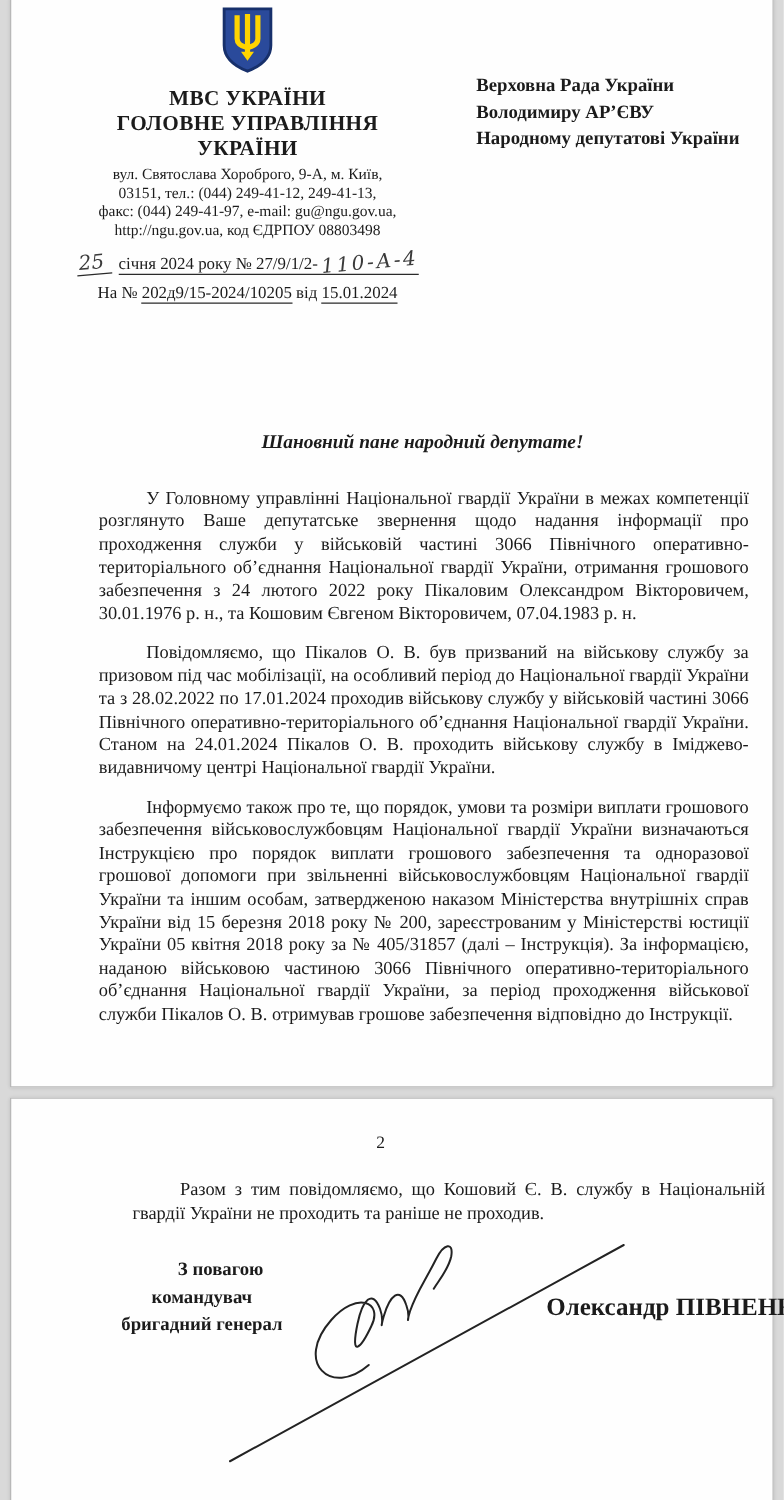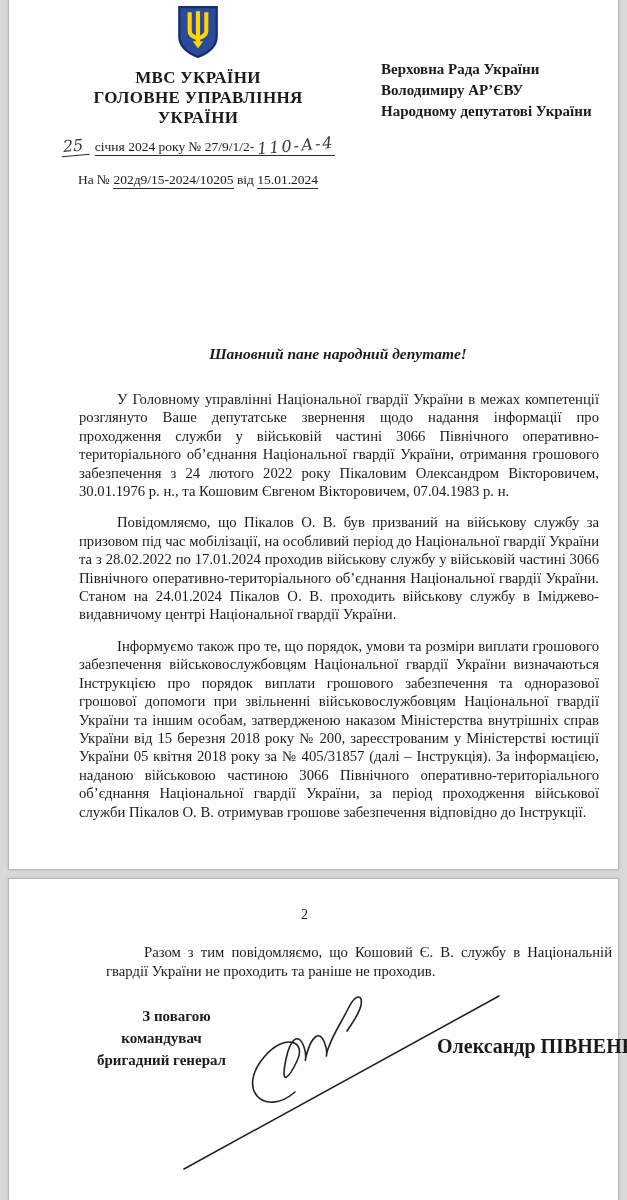"вул. Святослава Хороброго, 9-А, м." div.addr { html: none -> <div> <div>вул. Святослава Хороброго, 9-А, м. Київ,</div> <div>03151, тел.: (044) 249-41-12, 249-41-13,</div> <div>факс: (044) 249-41-97, e-mail: gu@ngu.gov.ua,</div> <div>http://ngu.gov.ua, код ЄДРПОУ 08803498</div> </div> }
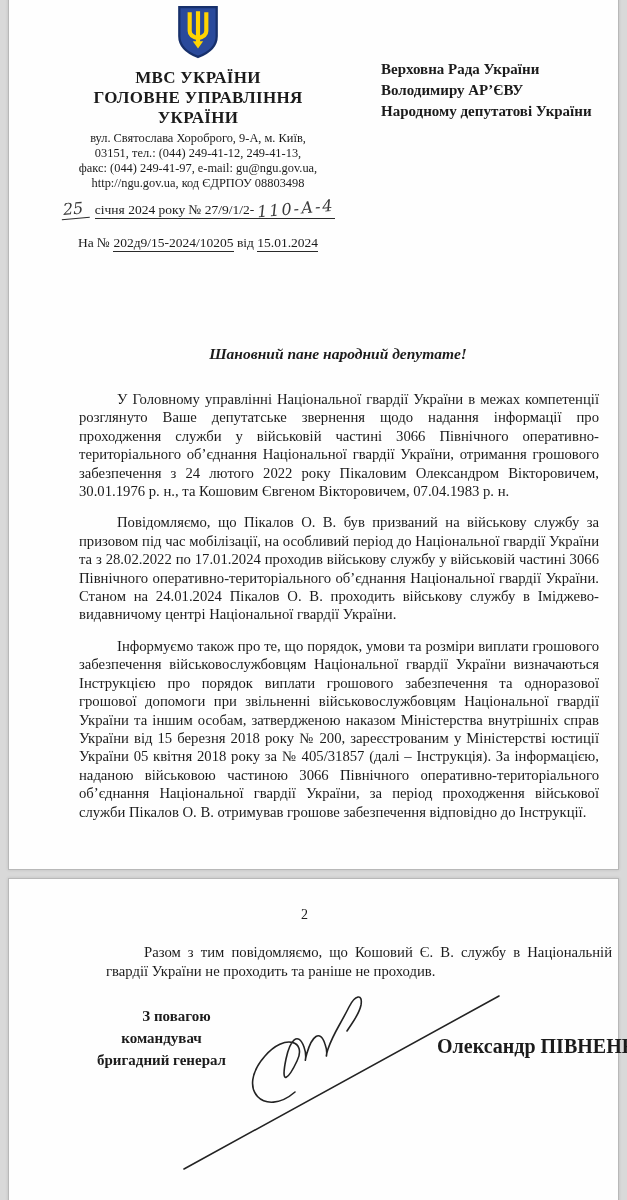"На № 202д9/15-2024/10205 від 15.01.2024" .ref-line { margin-top: 16px -> 6px }
